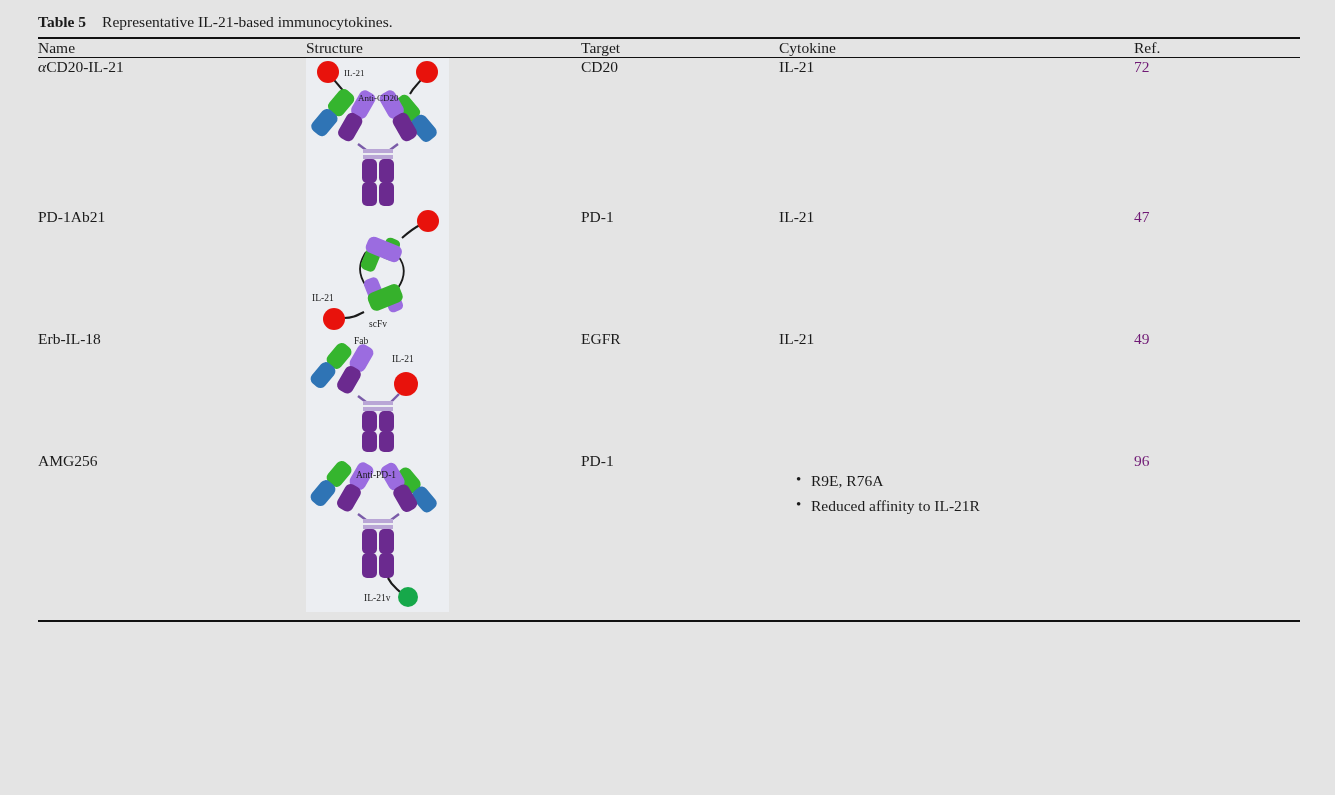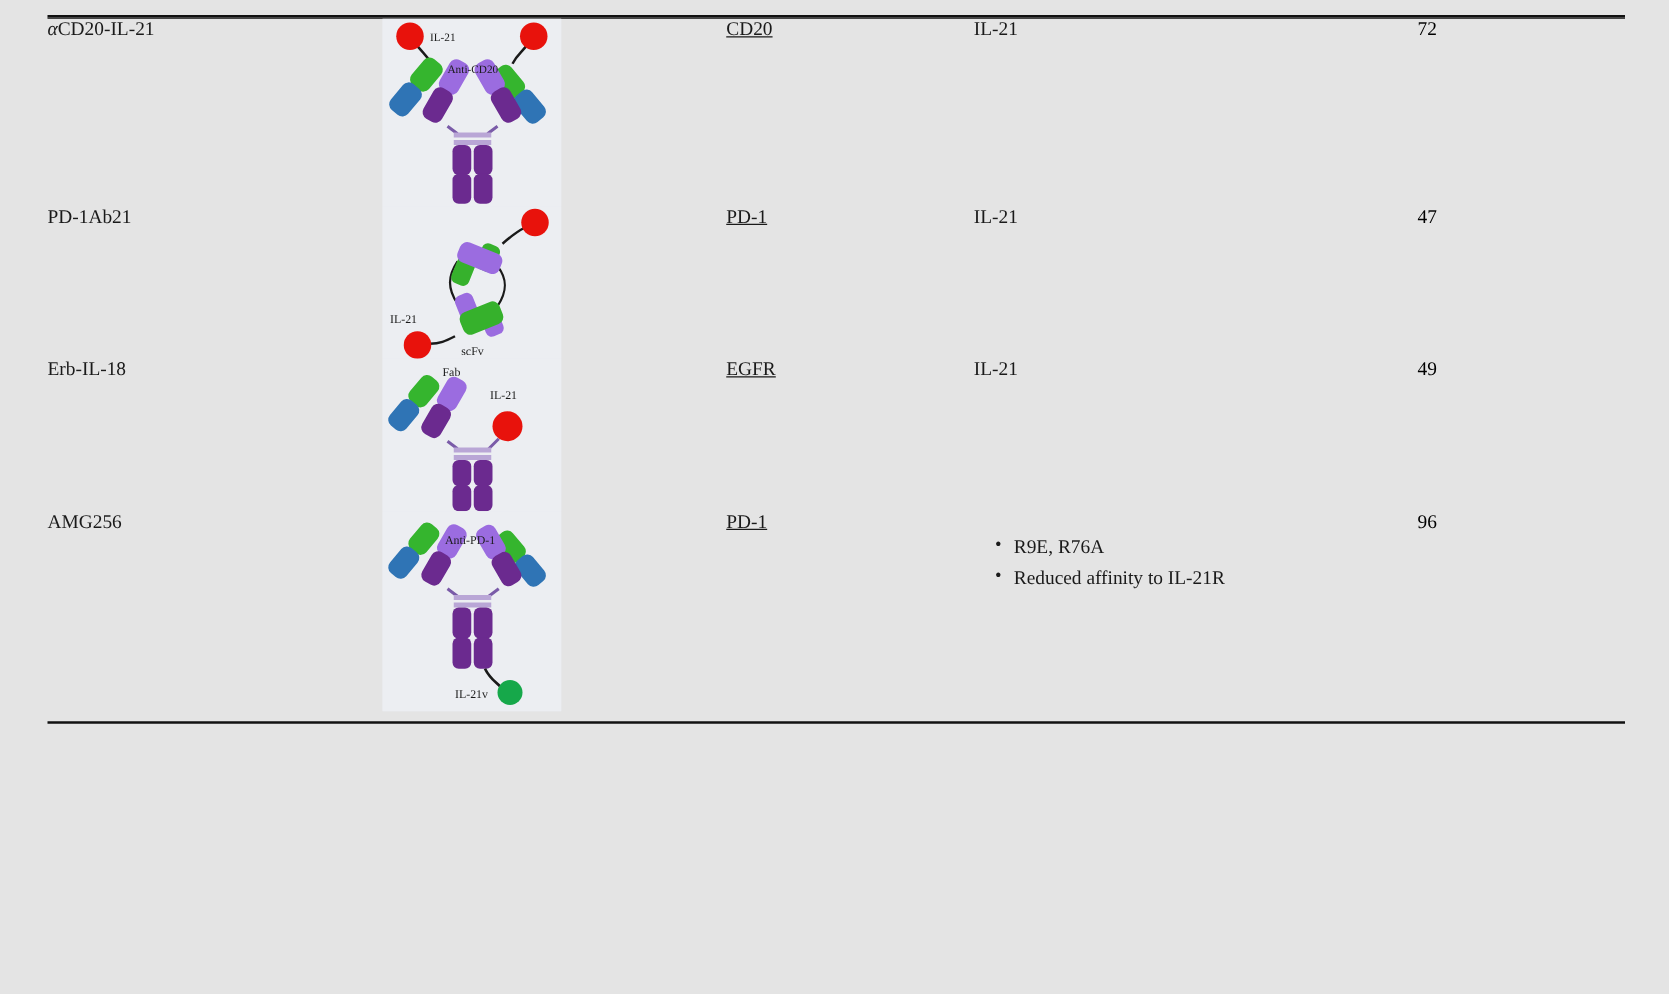"Table 5 Representative IL-21-based" div.caption { html: none -> <div> <span>Table 5</span><span>Representative IL-21-based immunocytokines.</span> </div> }
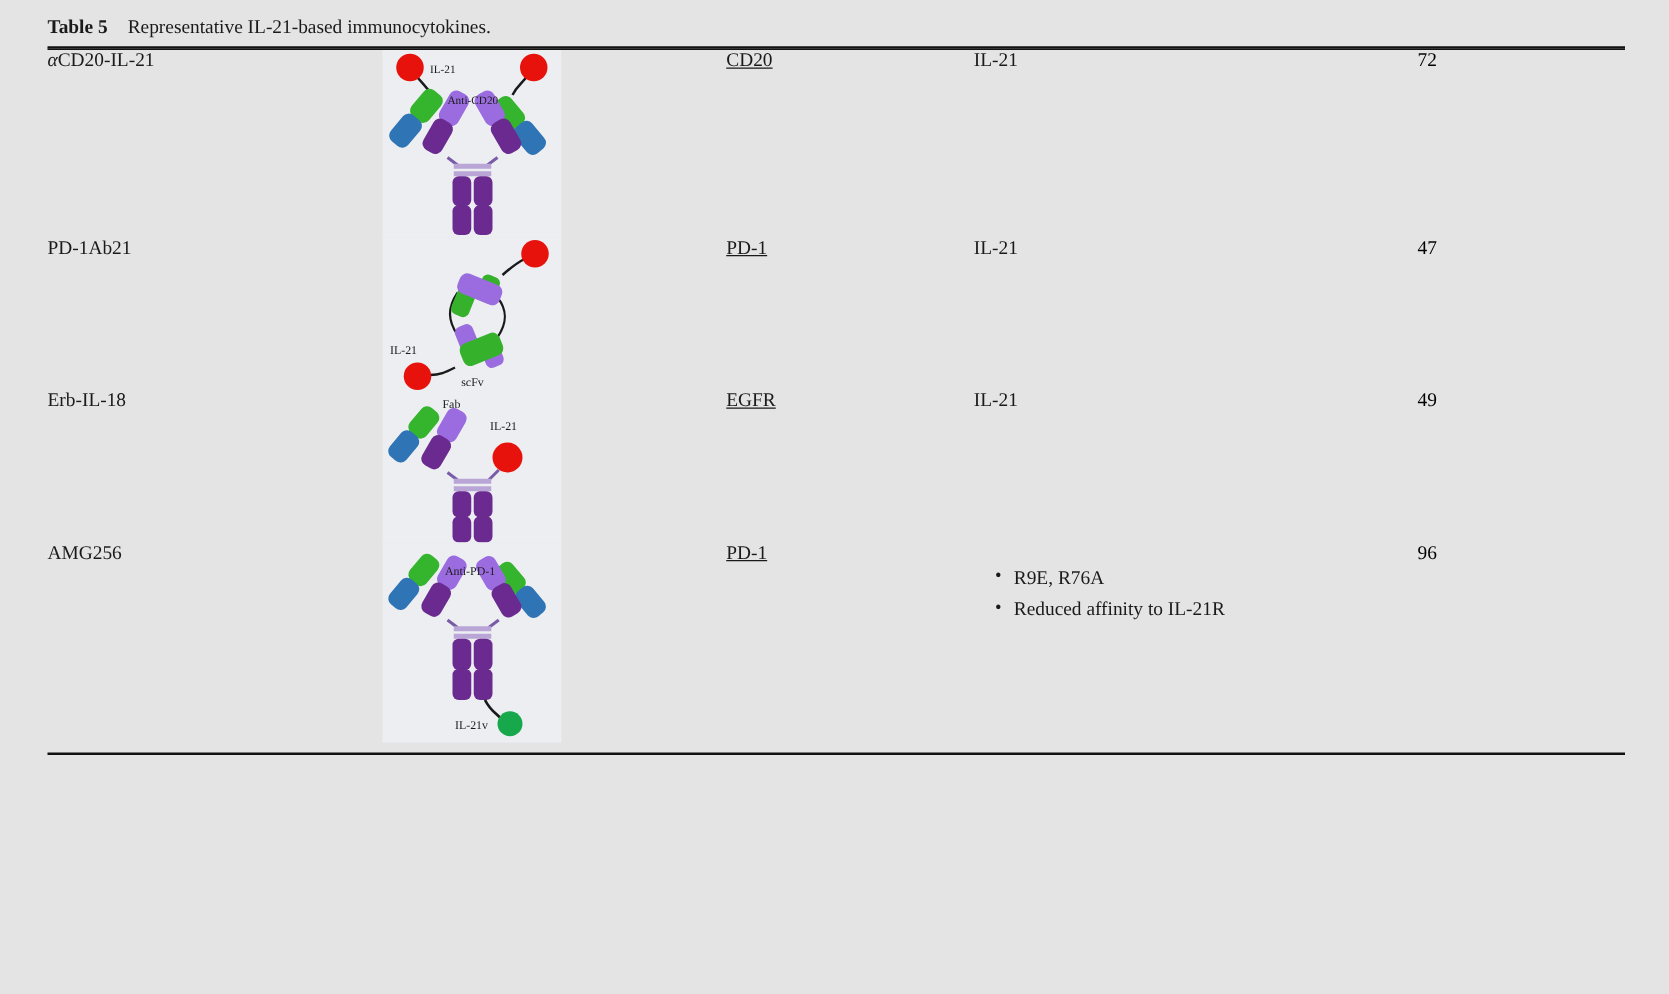"Name" table.t5 { html: none -> <table> <colgroup> <col> <col> <col> <col> <col> </colgroup> <thead> <tr> <th>Name</th> <th>Structure</th> <th>Target</th> <th>Cytokine</th> <th>Ref.</th> </tr> </thead> </table> }
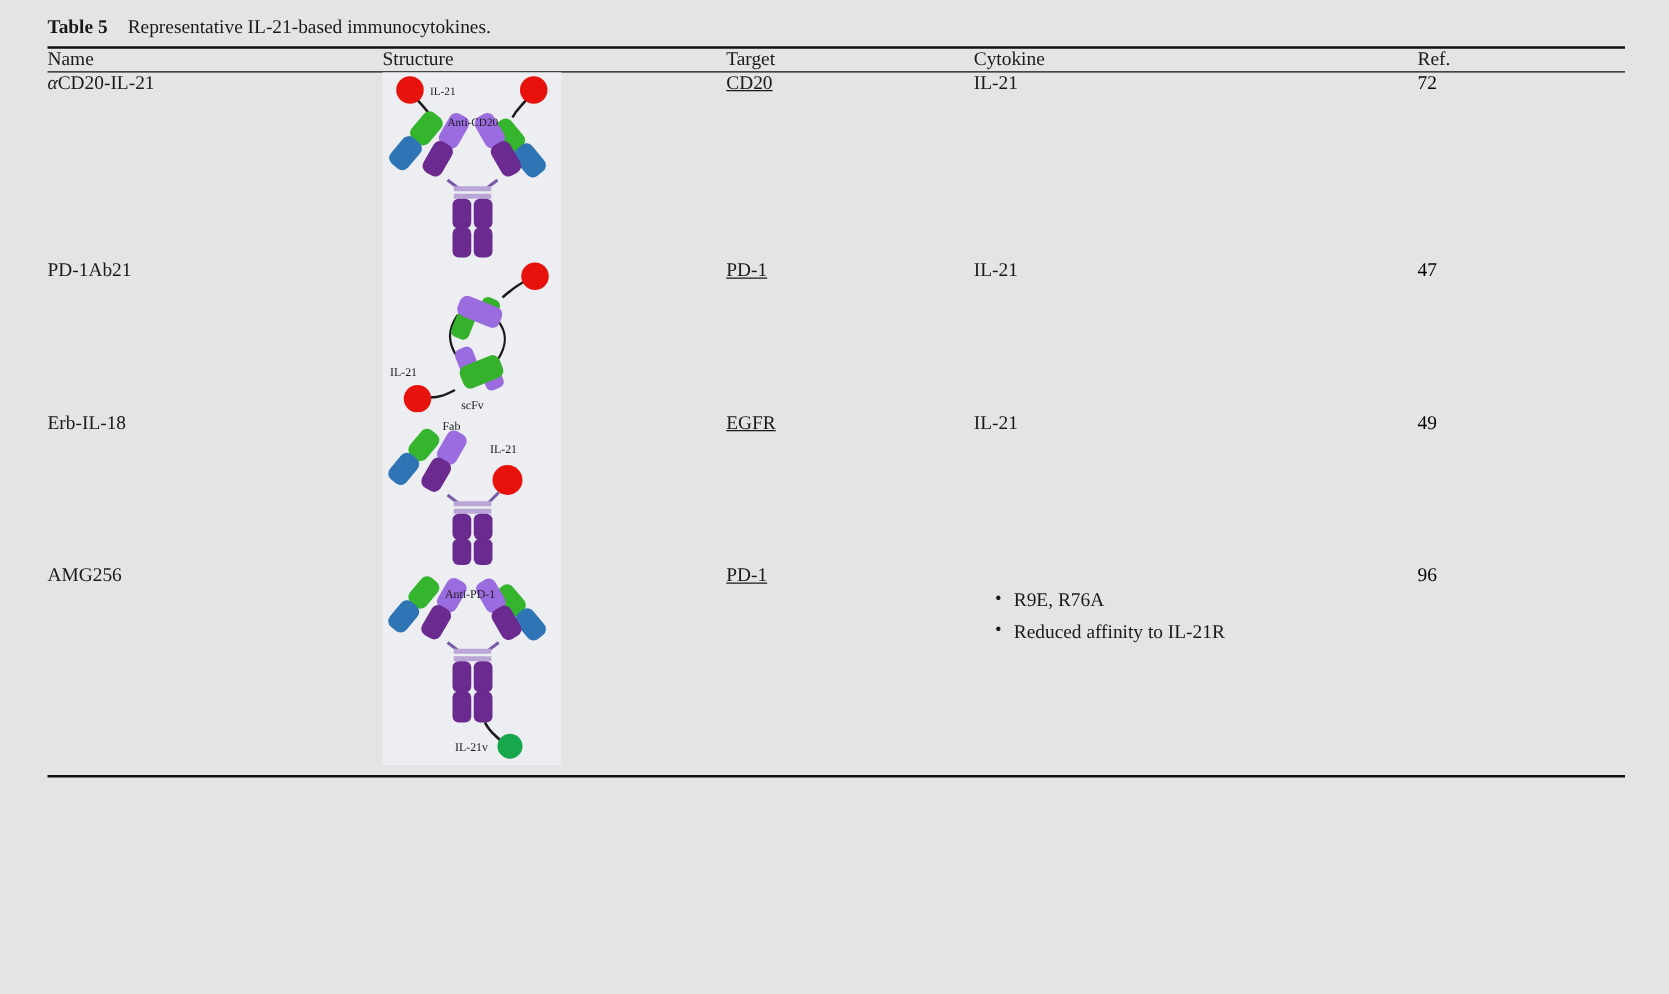"CD20" td.target { text-decoration: underline -> none }
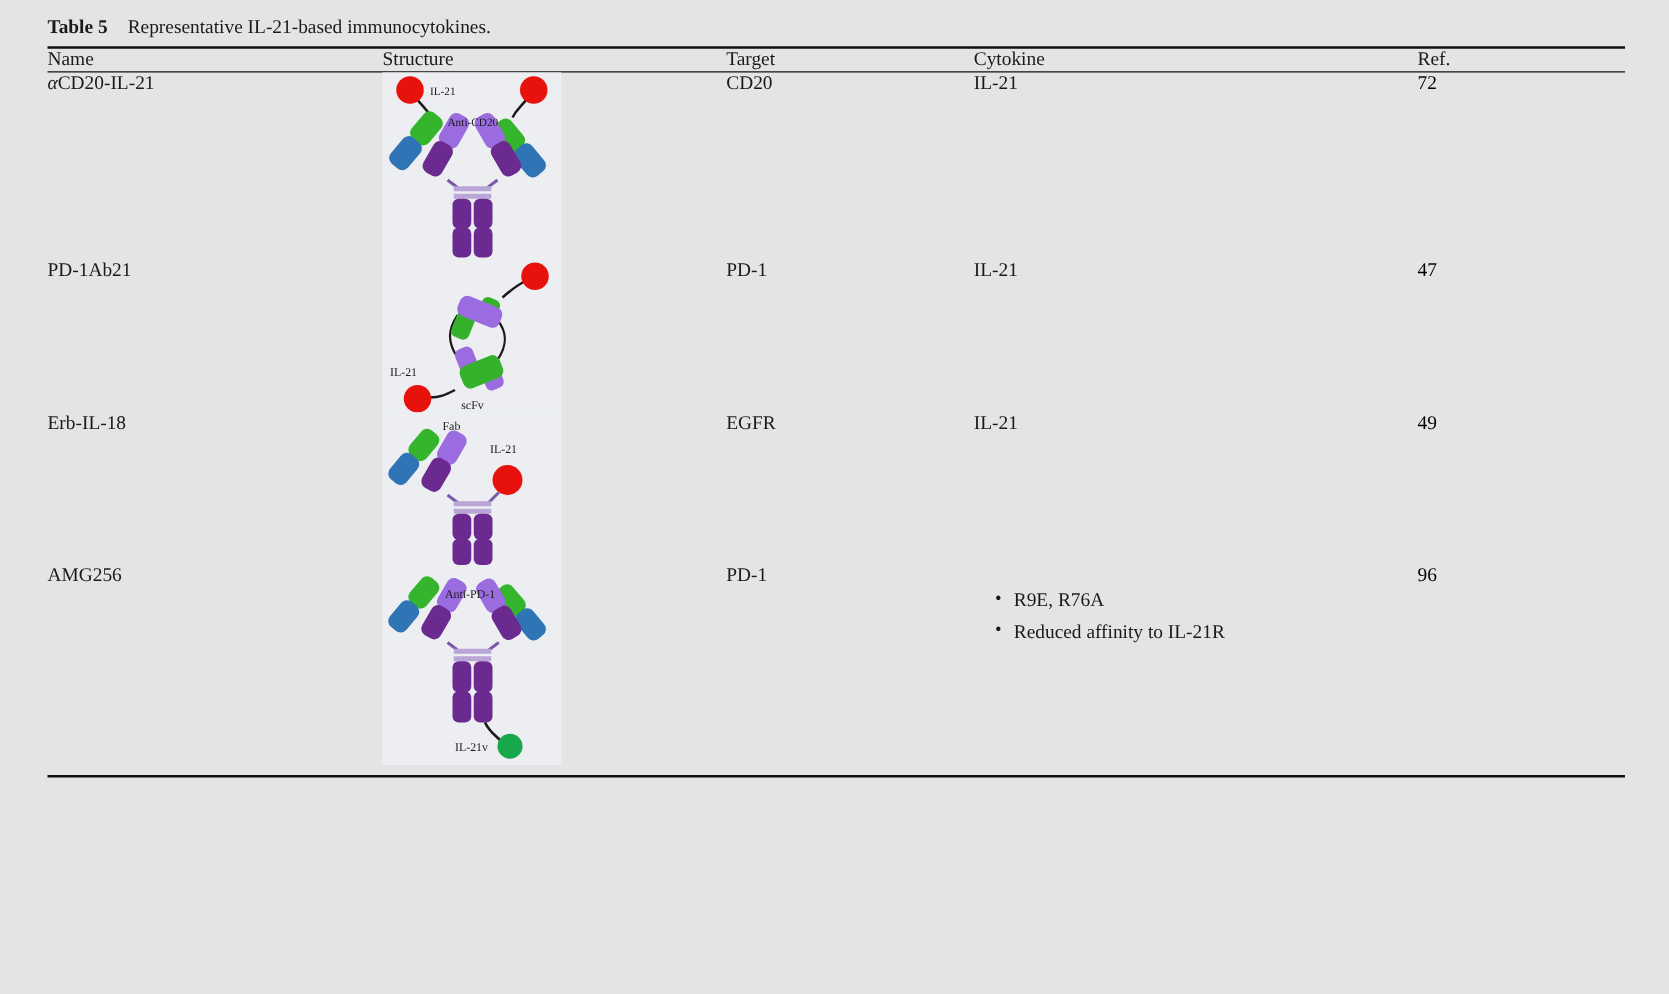"72" td.ref { color: #000000 -> #701a75 }
